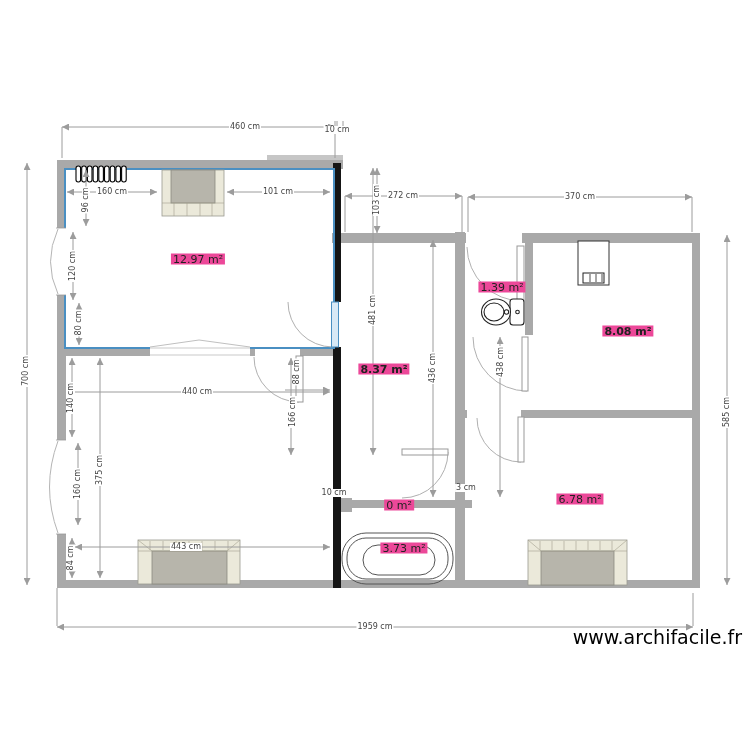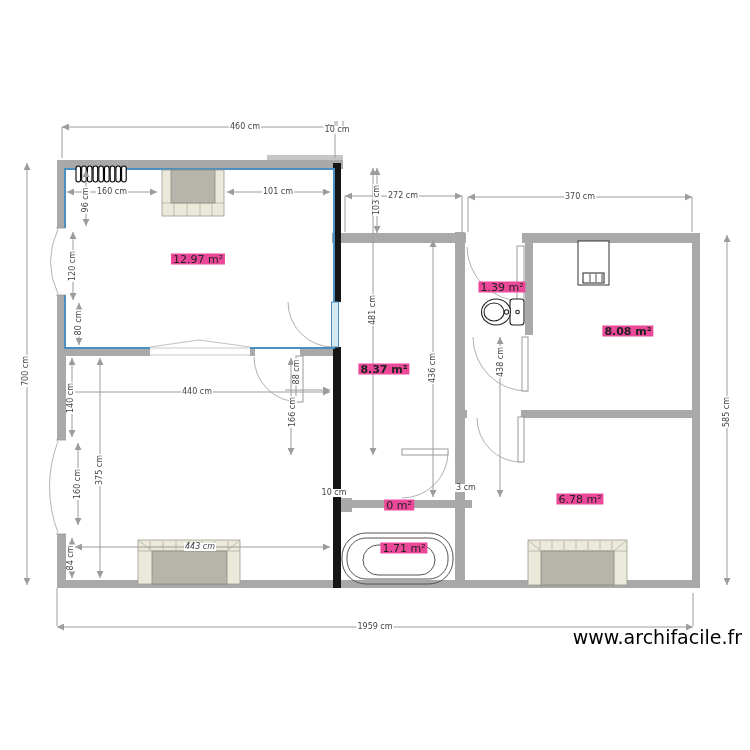"443 cm" span.dim { font-style: italic -> none; left: 200px -> 186px }
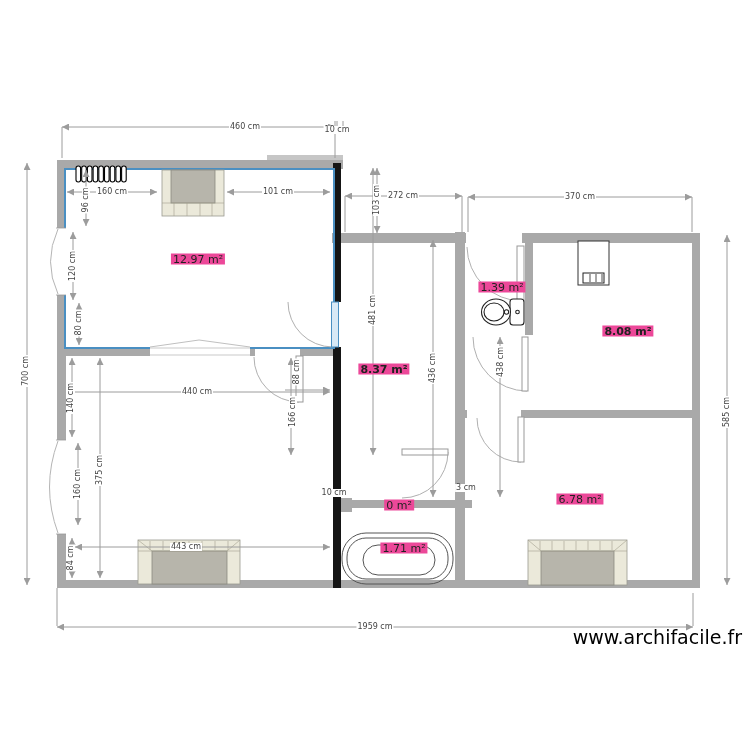"1.71 m²" span.area { text: 1.71 -> 3.73 }
